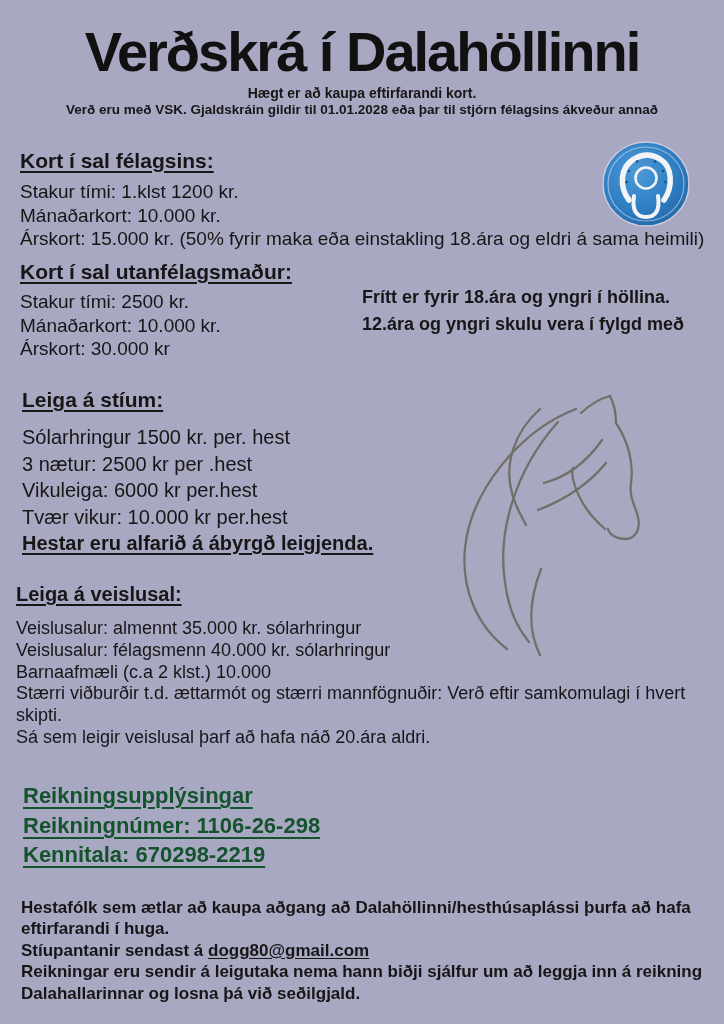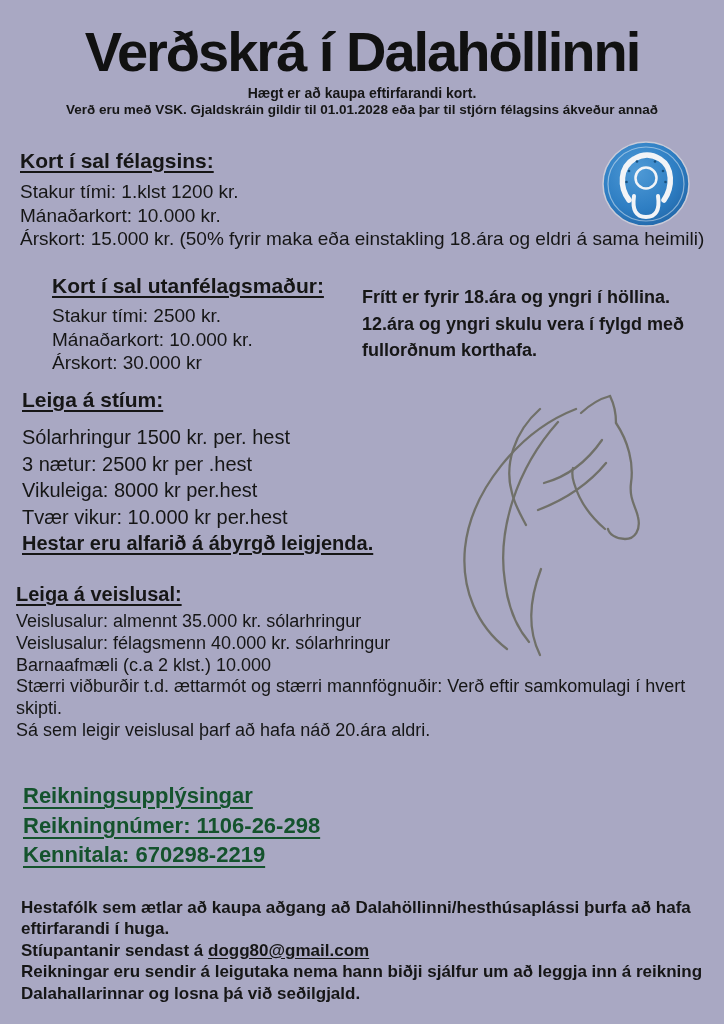"Kort í sal utanfélagsmaður:" .sec-nonmember { margin-left: 32px -> none; top: 273px -> 259px }
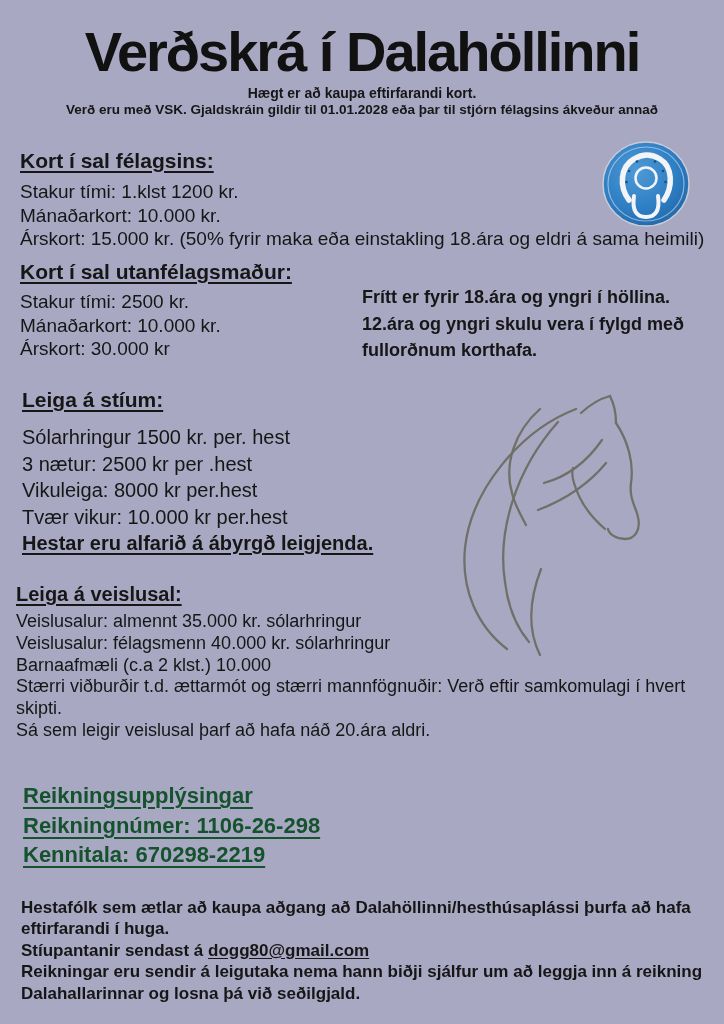"fullorðnum korthafa." div { html: <div>fullorðnum korthafa.</div> -> none }
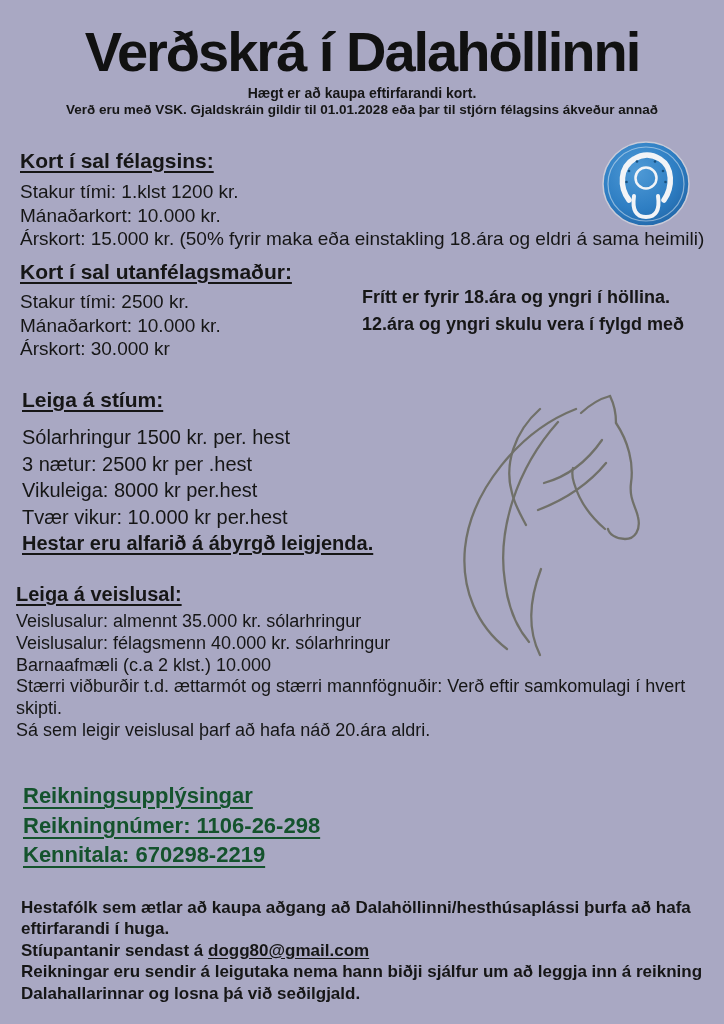"Vikuleiga: 8000 kr per.hest" div.price-line { text: 8000 -> 6000 }
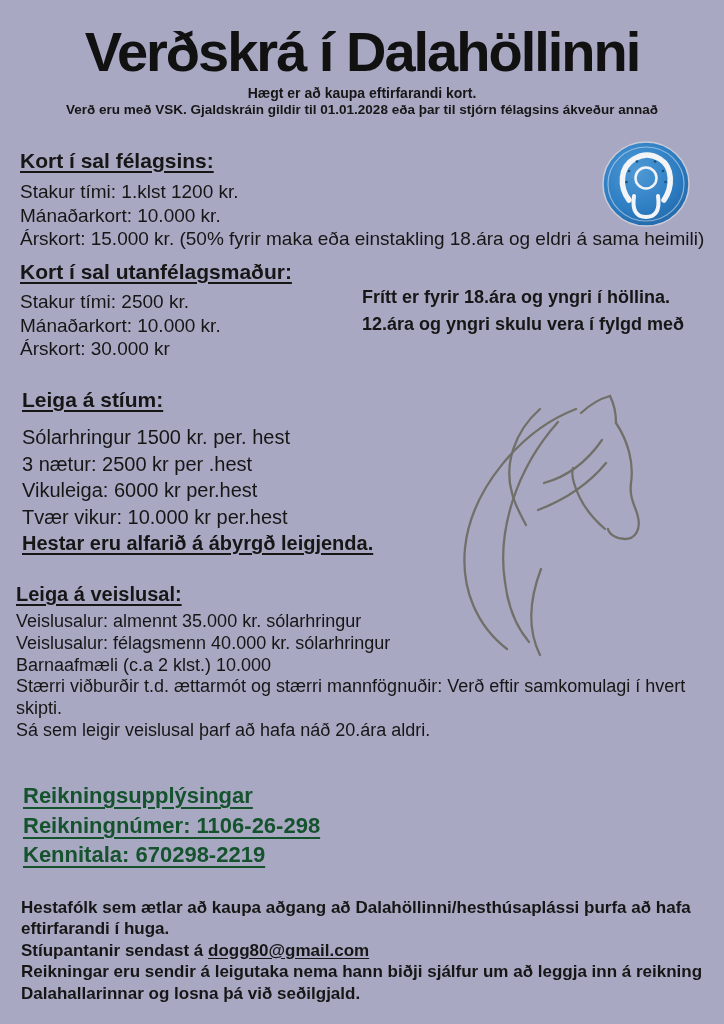"Leiga á veislusal:" .sec-hall .sec-heading { margin-bottom: 4px -> 11px }
